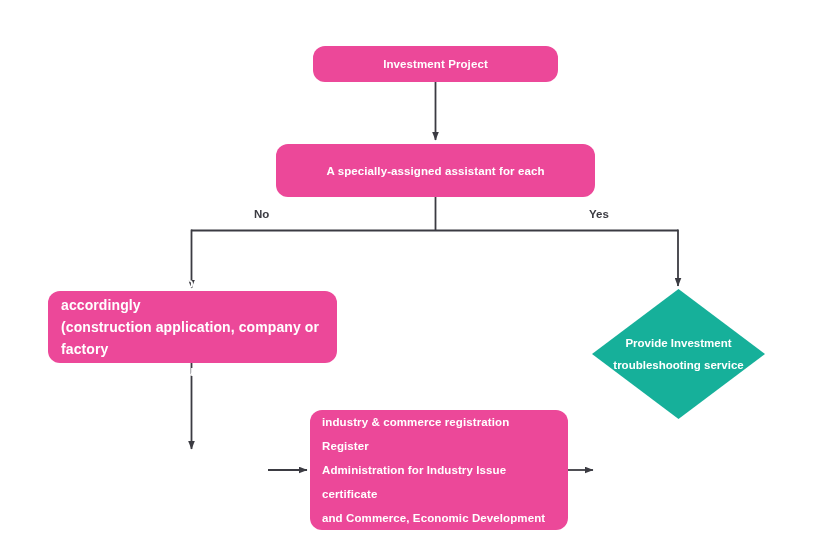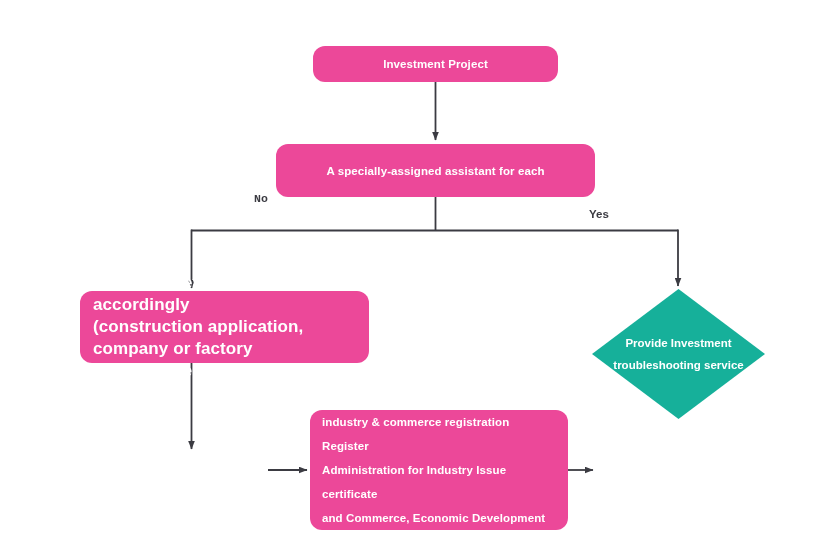"No" #branch-label-no { font-family: Liberation Mono, monospace -> none; top: 192px -> 208px }
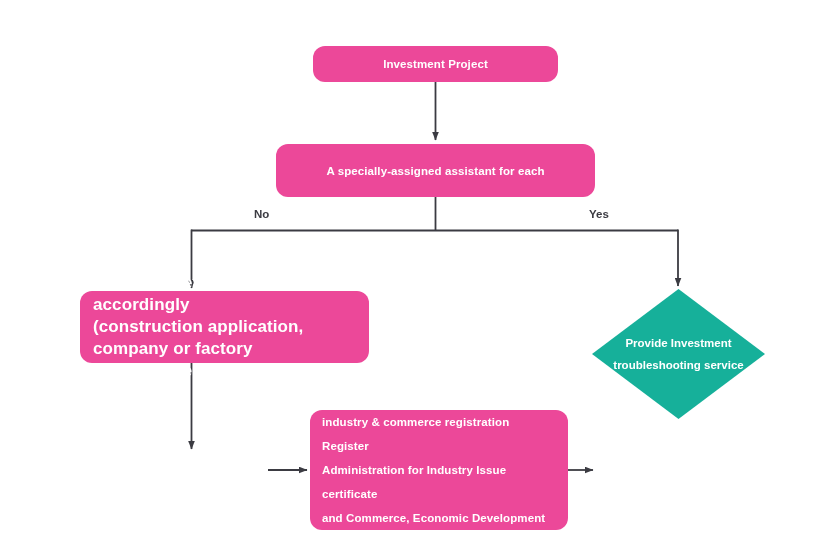"Prepare relevant documents accordingly" #node-prepare-documents { font-size: 17px -> 14px; margin-left: 32px -> none }
